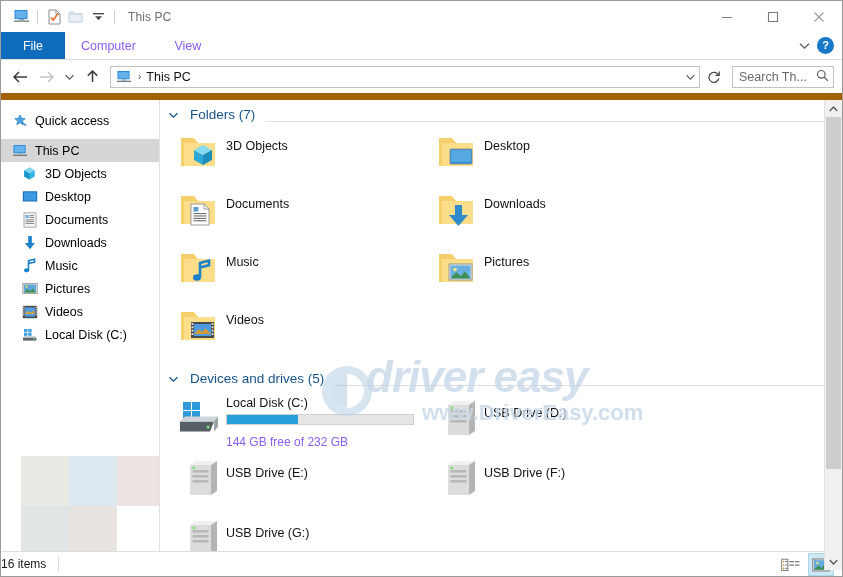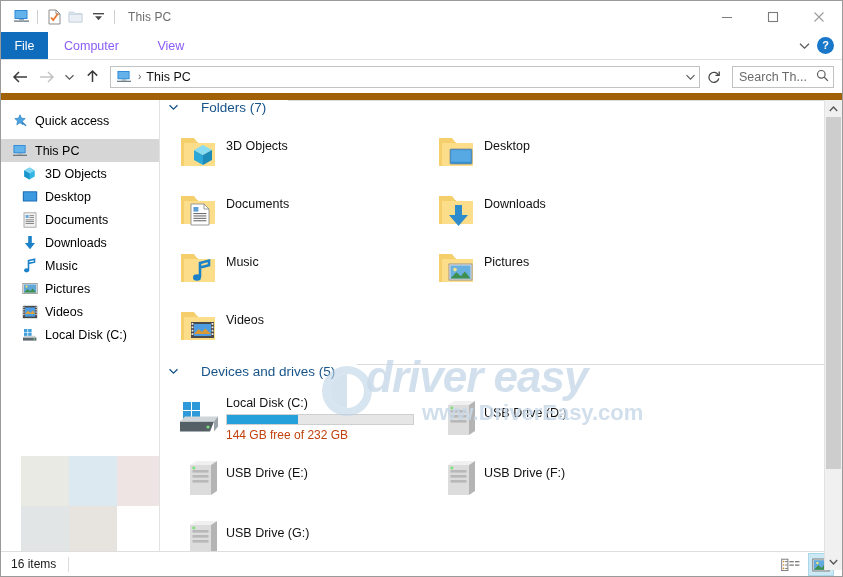"File" .tab.file { width: 47px -> 64px }
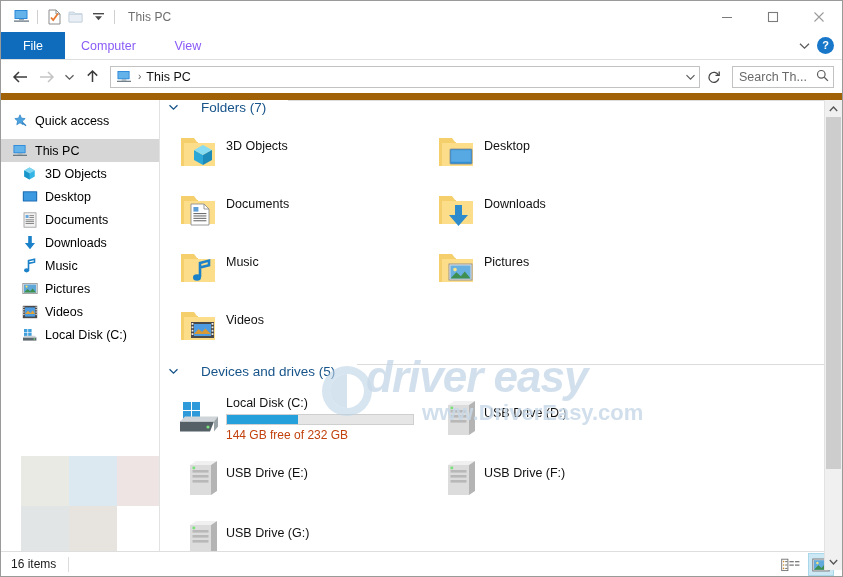"Folders (7)" .group-header { align-items: flex-start -> flex-end; gap: 22px -> 11px }
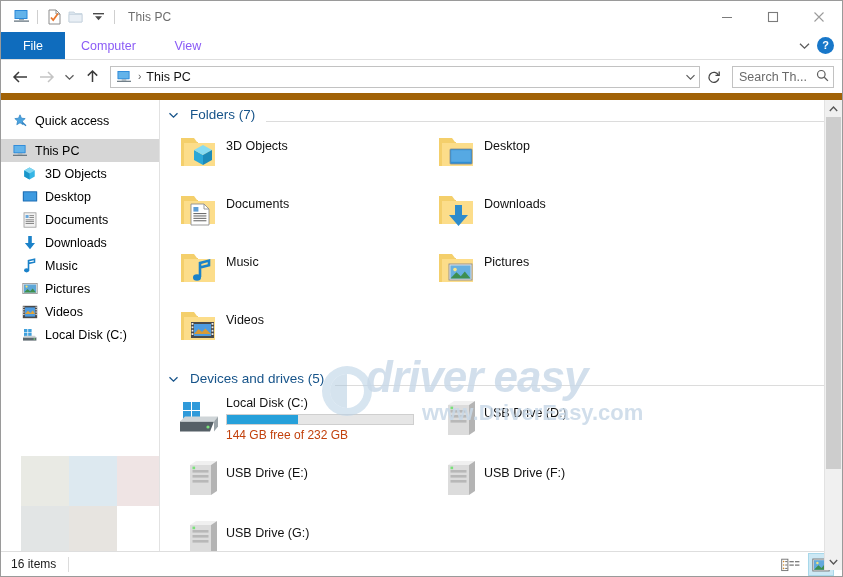"144 GB free of 232" .drive-sub { color: #c2410c -> #8b5cf6; margin-top: 3px -> 10px }
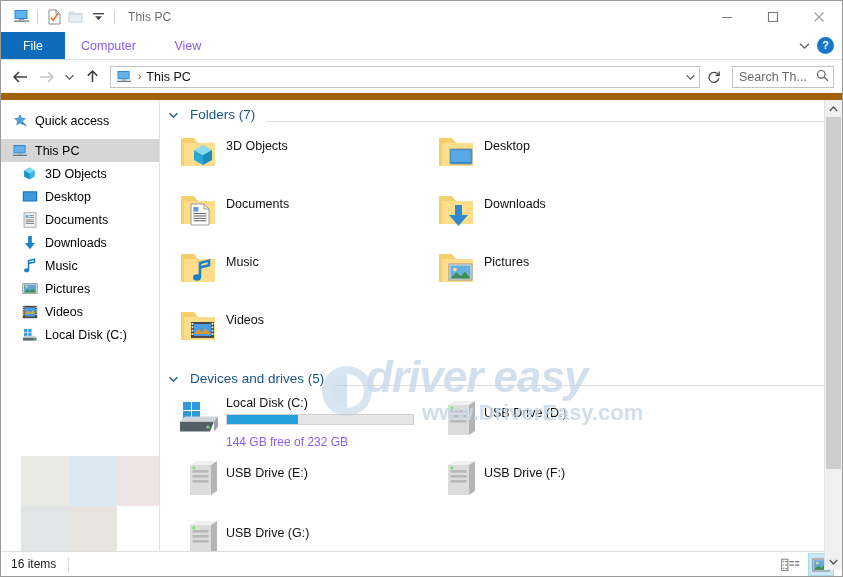"16 items" .status-text { padding-left: 10px -> none }
